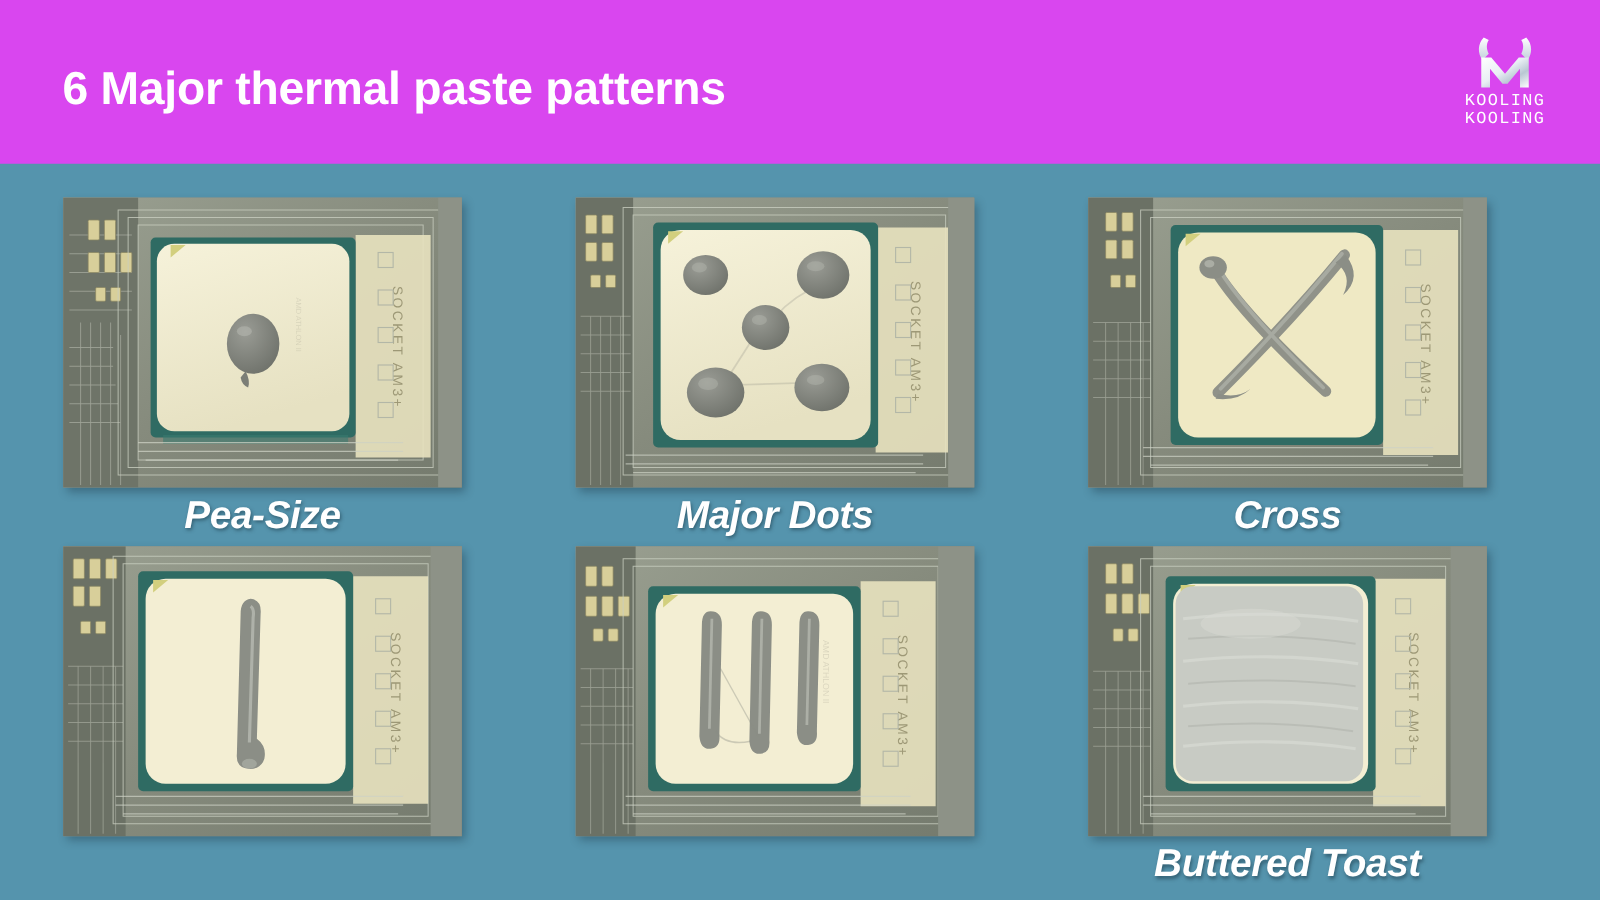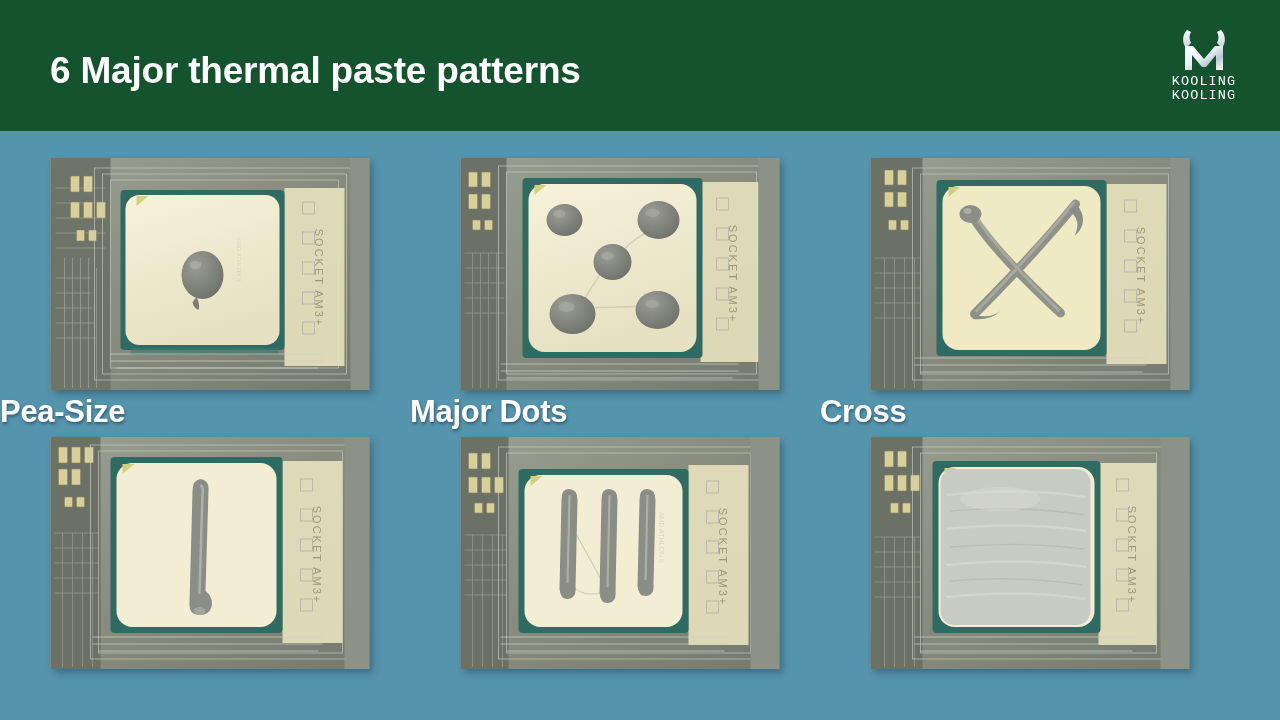"6 Major thermal paste patterns" .header { background: #14532d -> #d946ef }
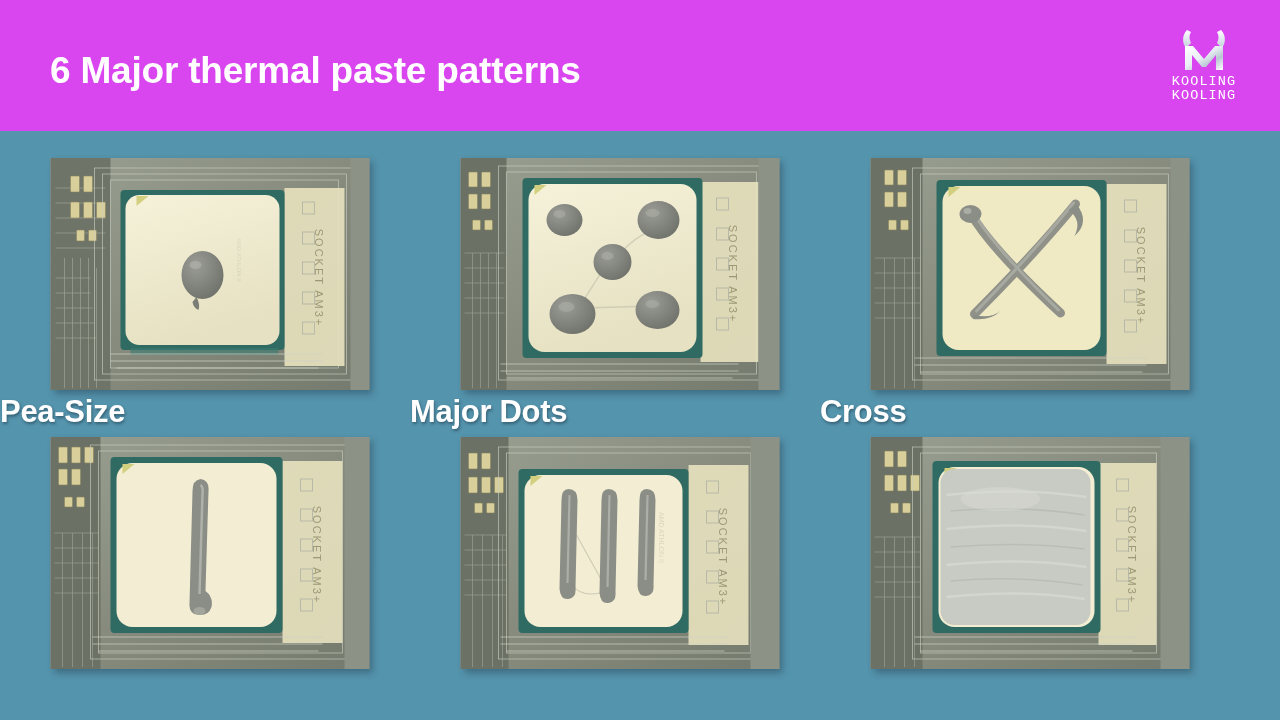"Pea-Size" .caption { font-style: none -> italic; text-align: left -> center }
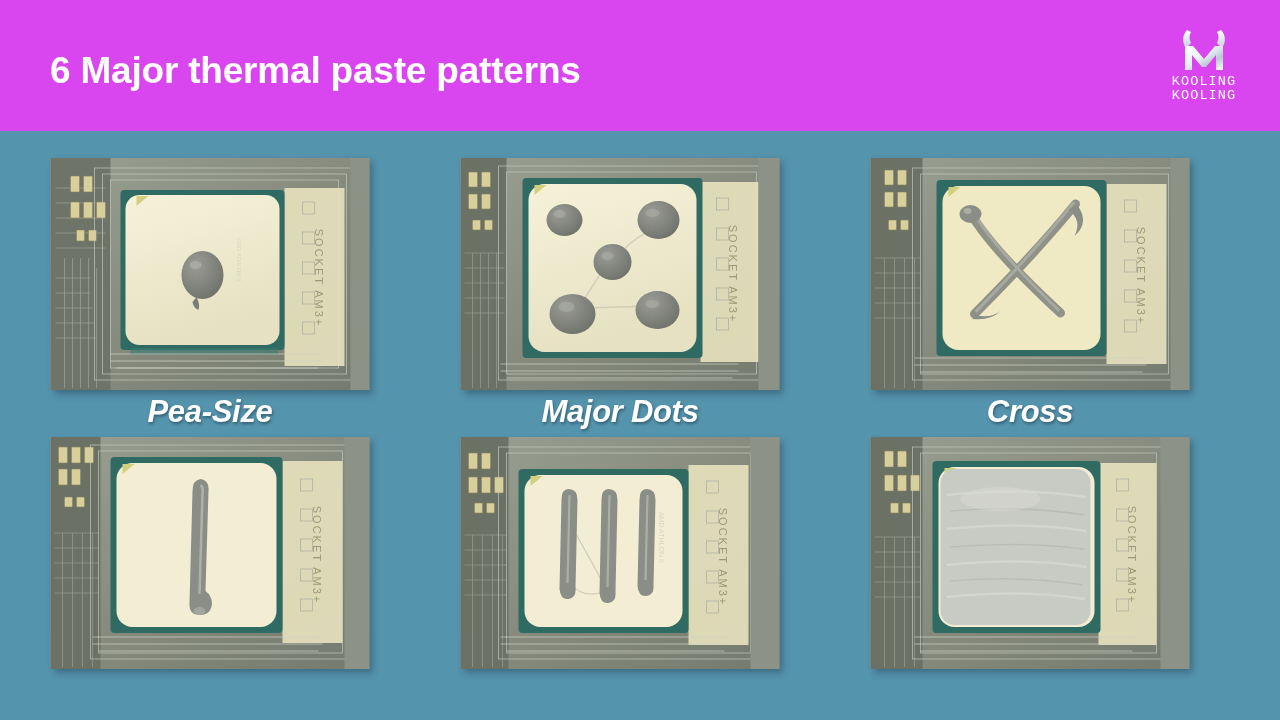"Buttered Toast" div.caption { html: none -> <div>Buttered Toast</div> }
